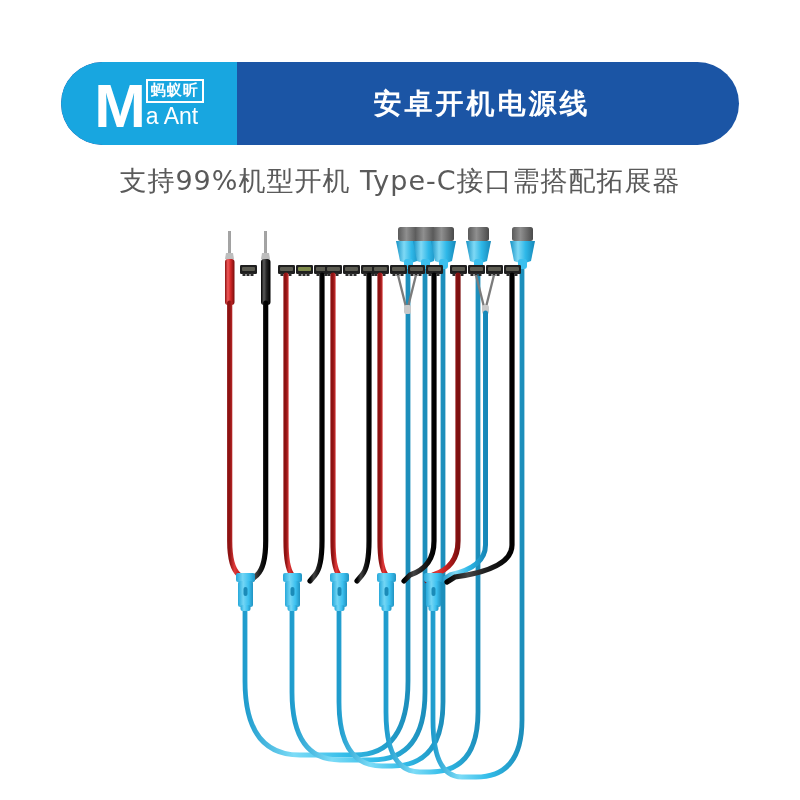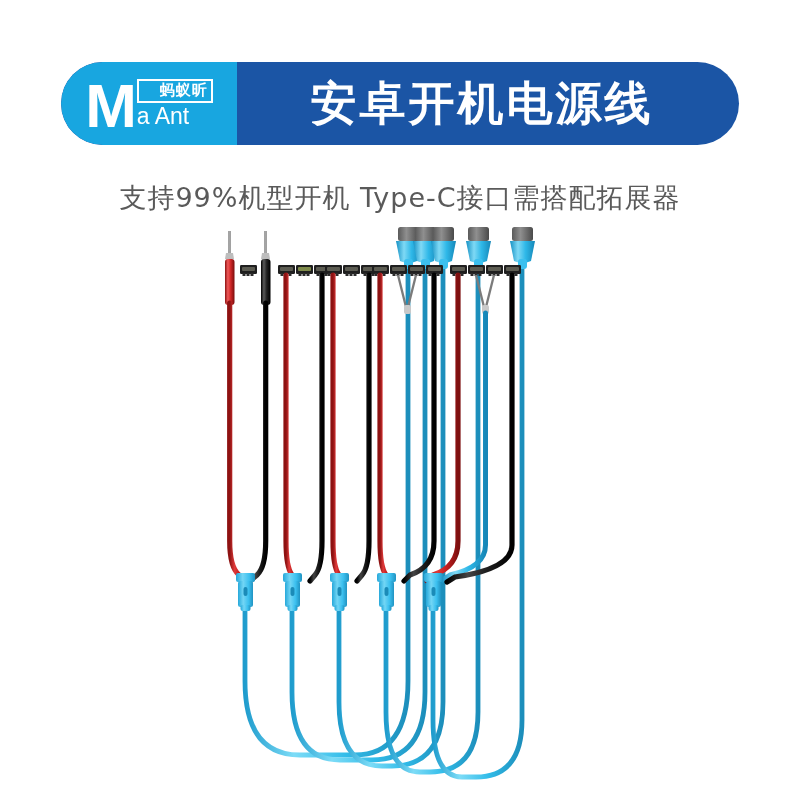"蚂蚁昕" .logo-cn { padding: 2px 3px 3px 21px -> 2px 3px 3px 3px }
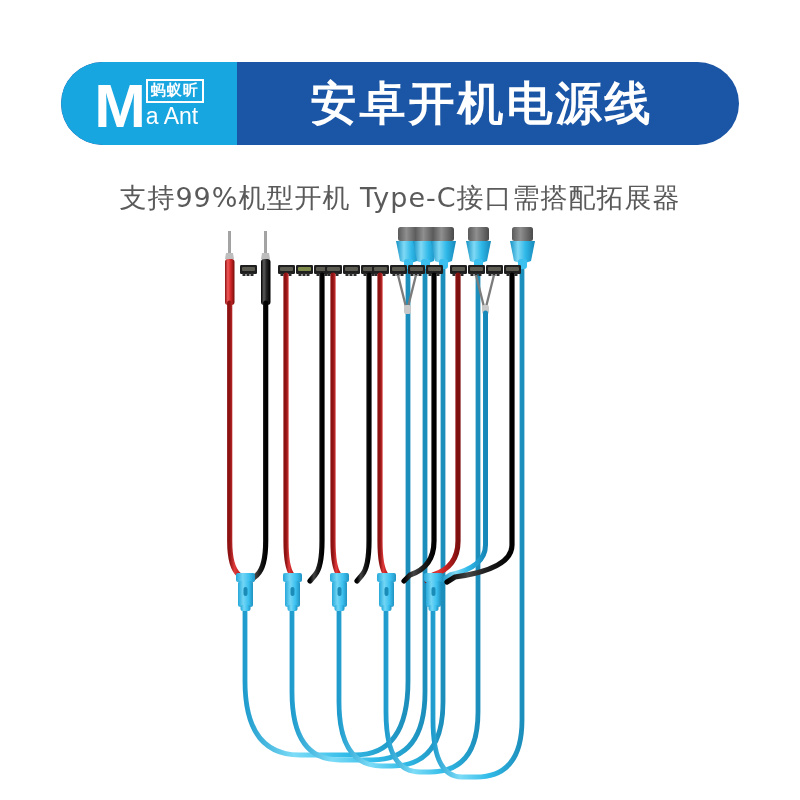"安卓开机电源线" .banner-title { font-size: 46px -> 28px }
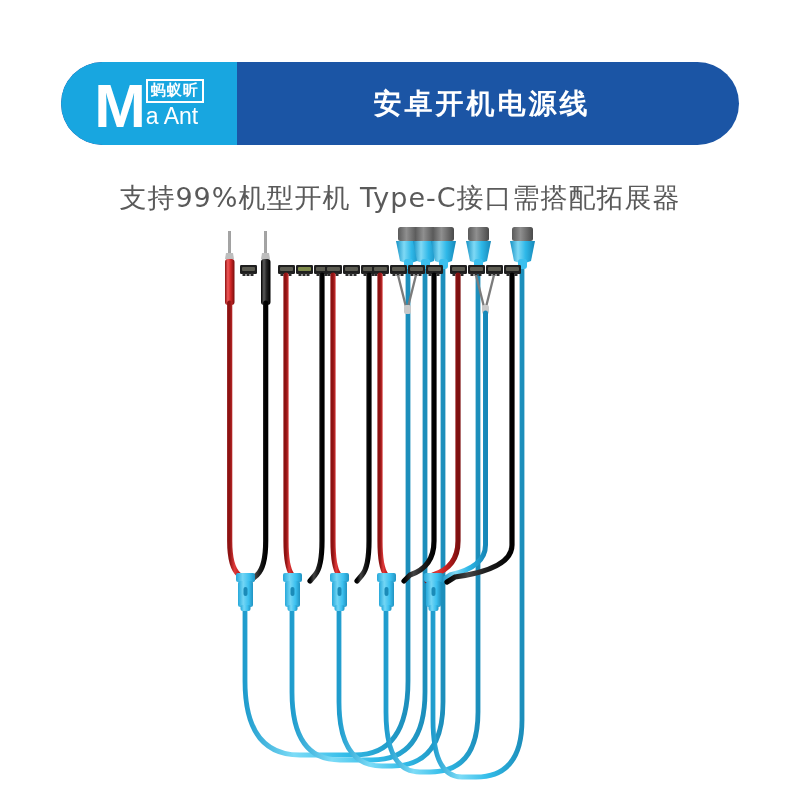"支持99%机型开机 Type-C接口需搭配拓展器" .subtitle { top: 180px -> 163px }
